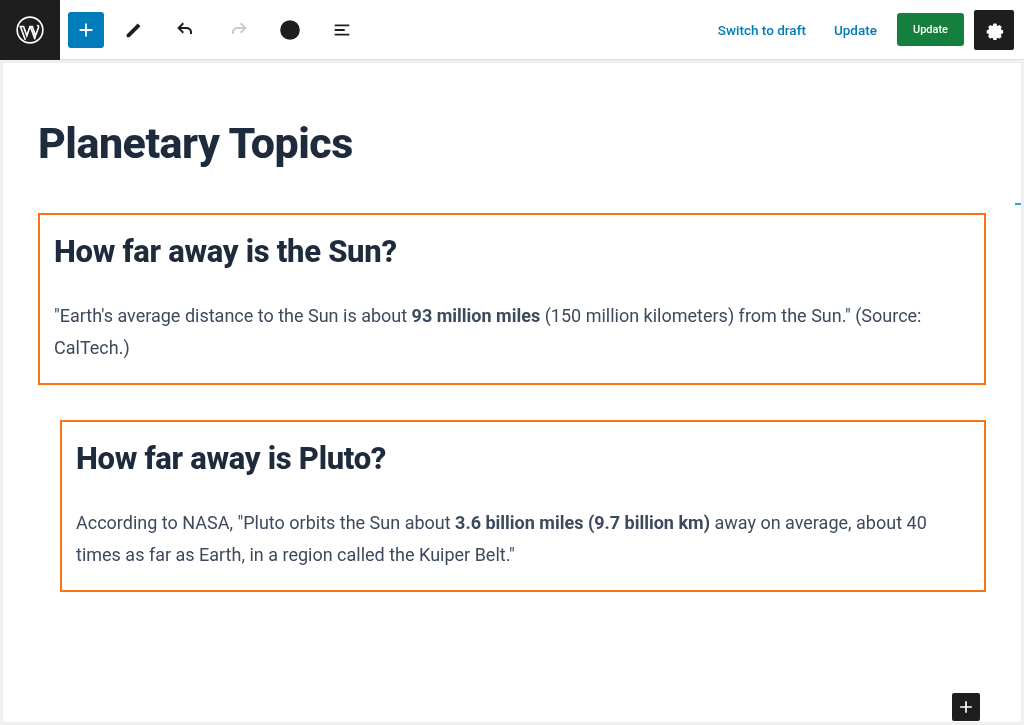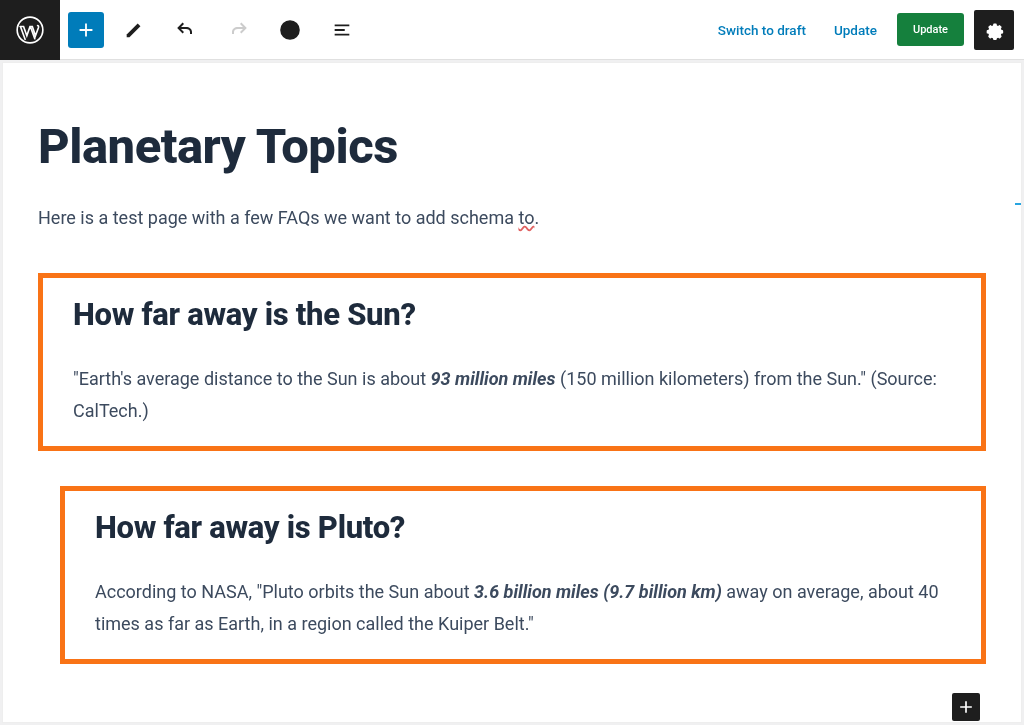"Planetary Topics" .page-title { font-size: 49px -> 43px }
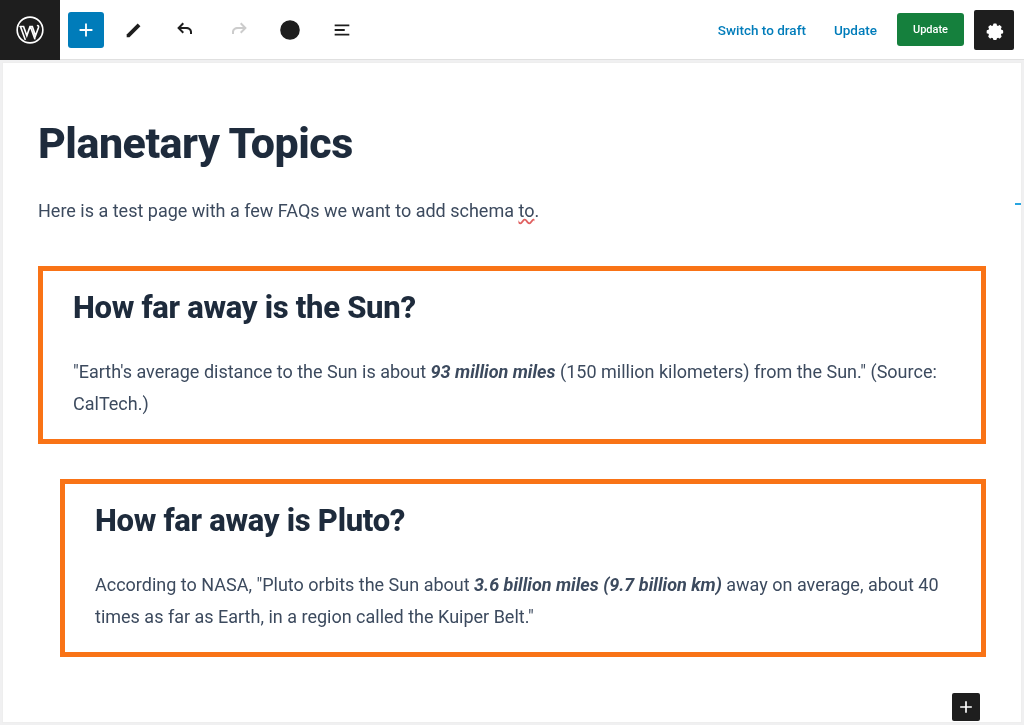"Here is a test page" p.intro { html: <p> <span>Here is a test page with a few FAQs we want to add schema </span><span>to</span><span>.</span> </p> -> none }
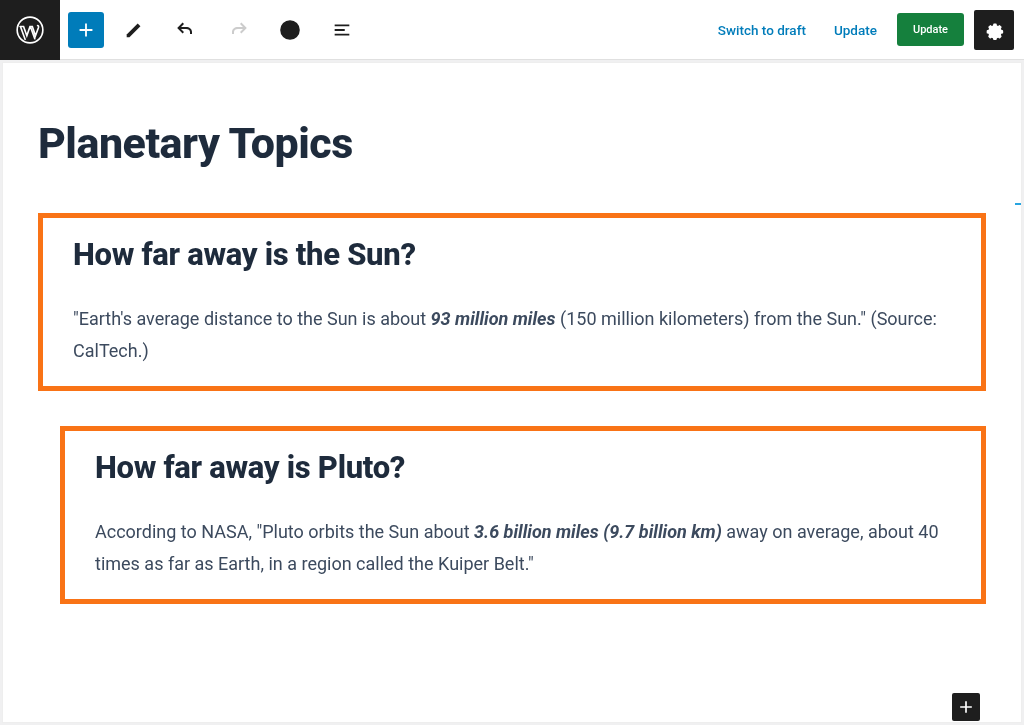"How far away is the" .faq-block { border: 5px solid #f97316 -> 2px solid #f97316; padding: 18px 14px 20px 30px -> 18px 14px 20px 14px }
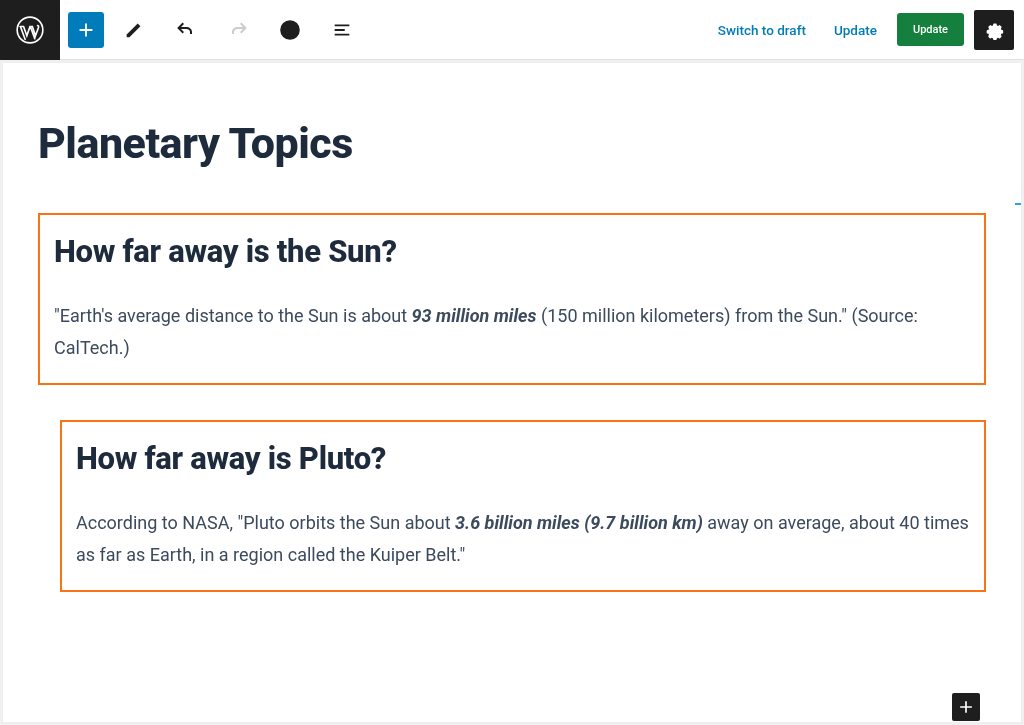"93 million miles" .faq-answer strong { font-style: italic -> none }
